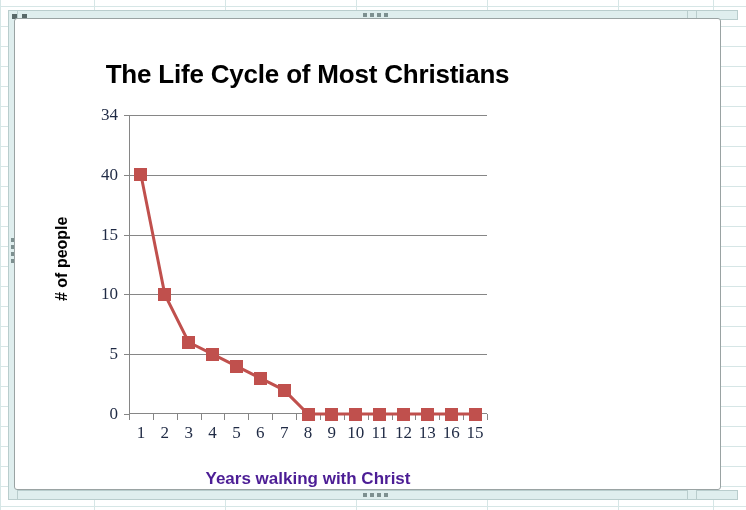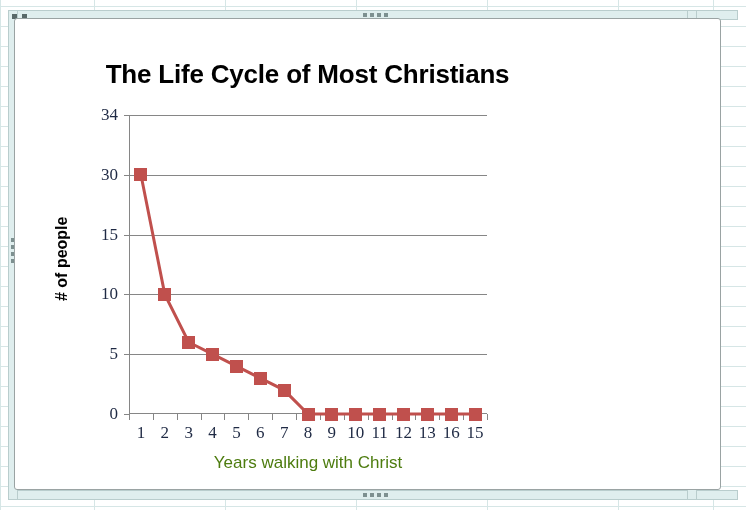"30" div.y-label { text: 30 -> 40 }
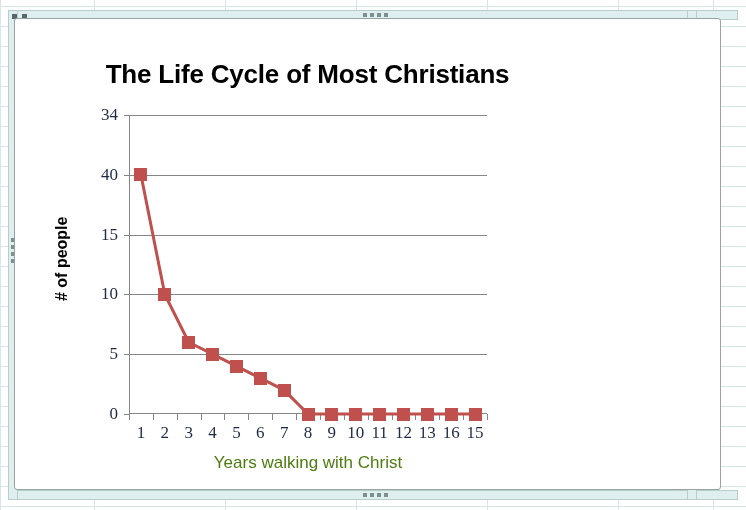"Years walking with Christ" #x-axis-title { color: #4d7c0f -> #4c1d95; font-weight: normal -> bold; top: 434px -> 450px }
